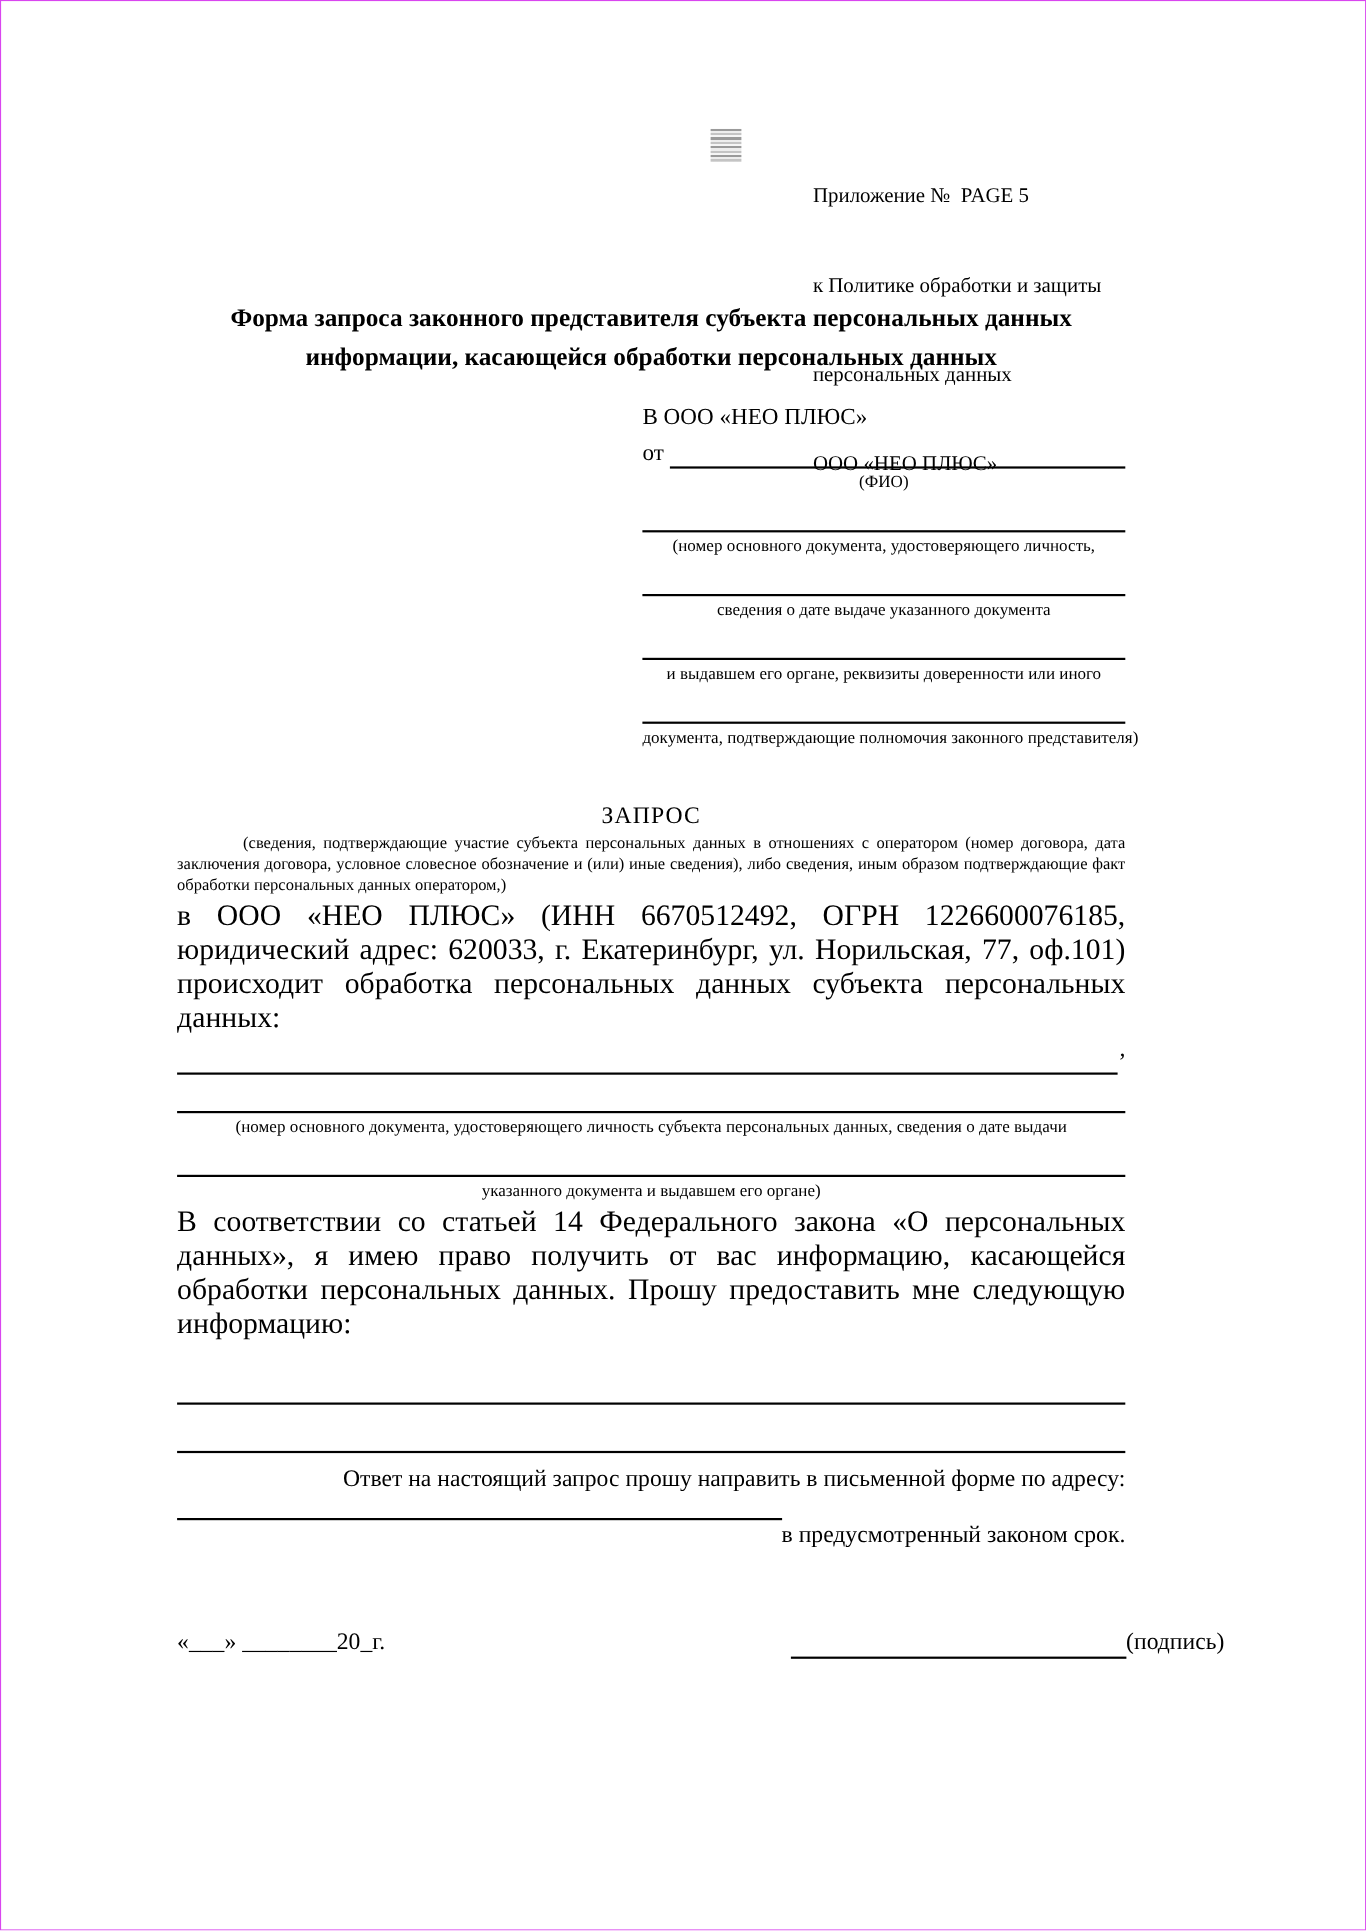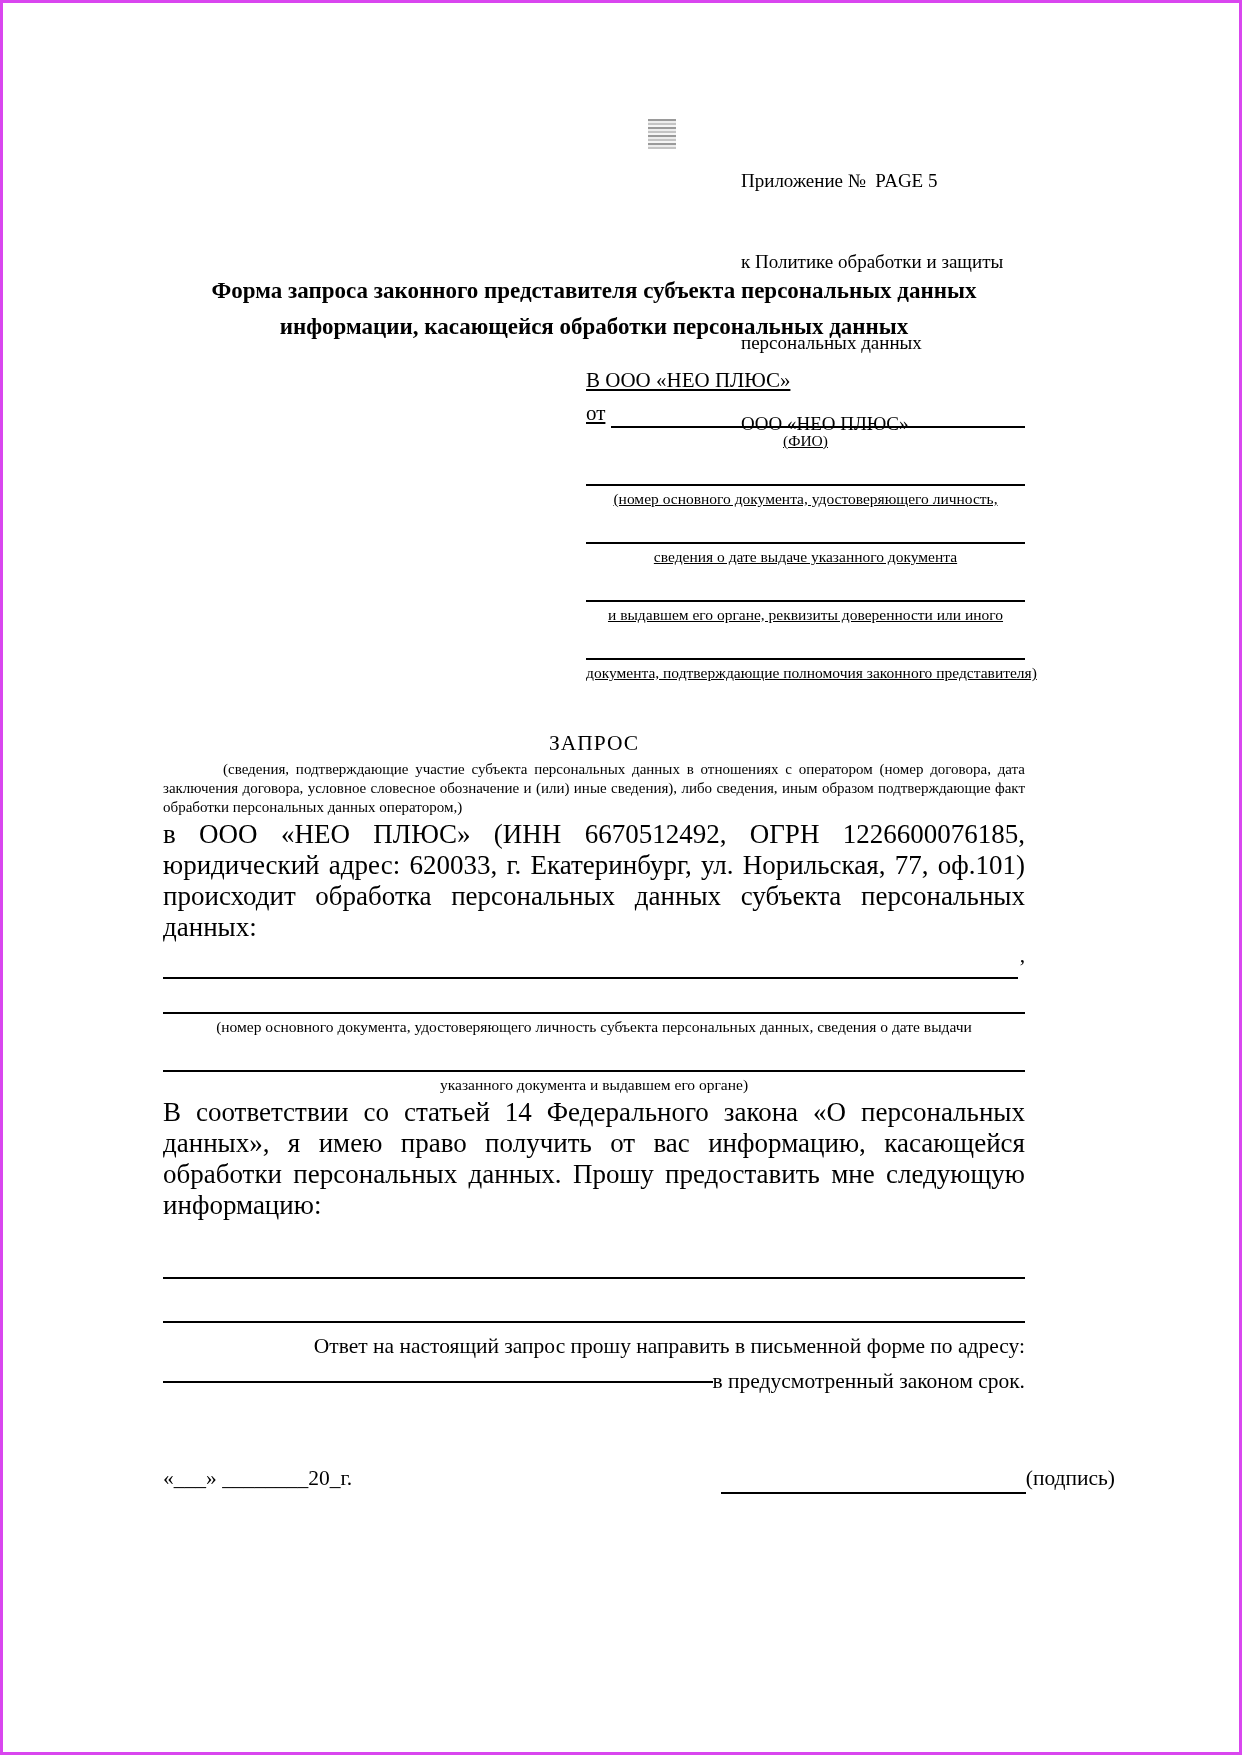"Приложение № PAGE 5" .page { border: 3px solid #d946ef -> 1px solid #d946ef }
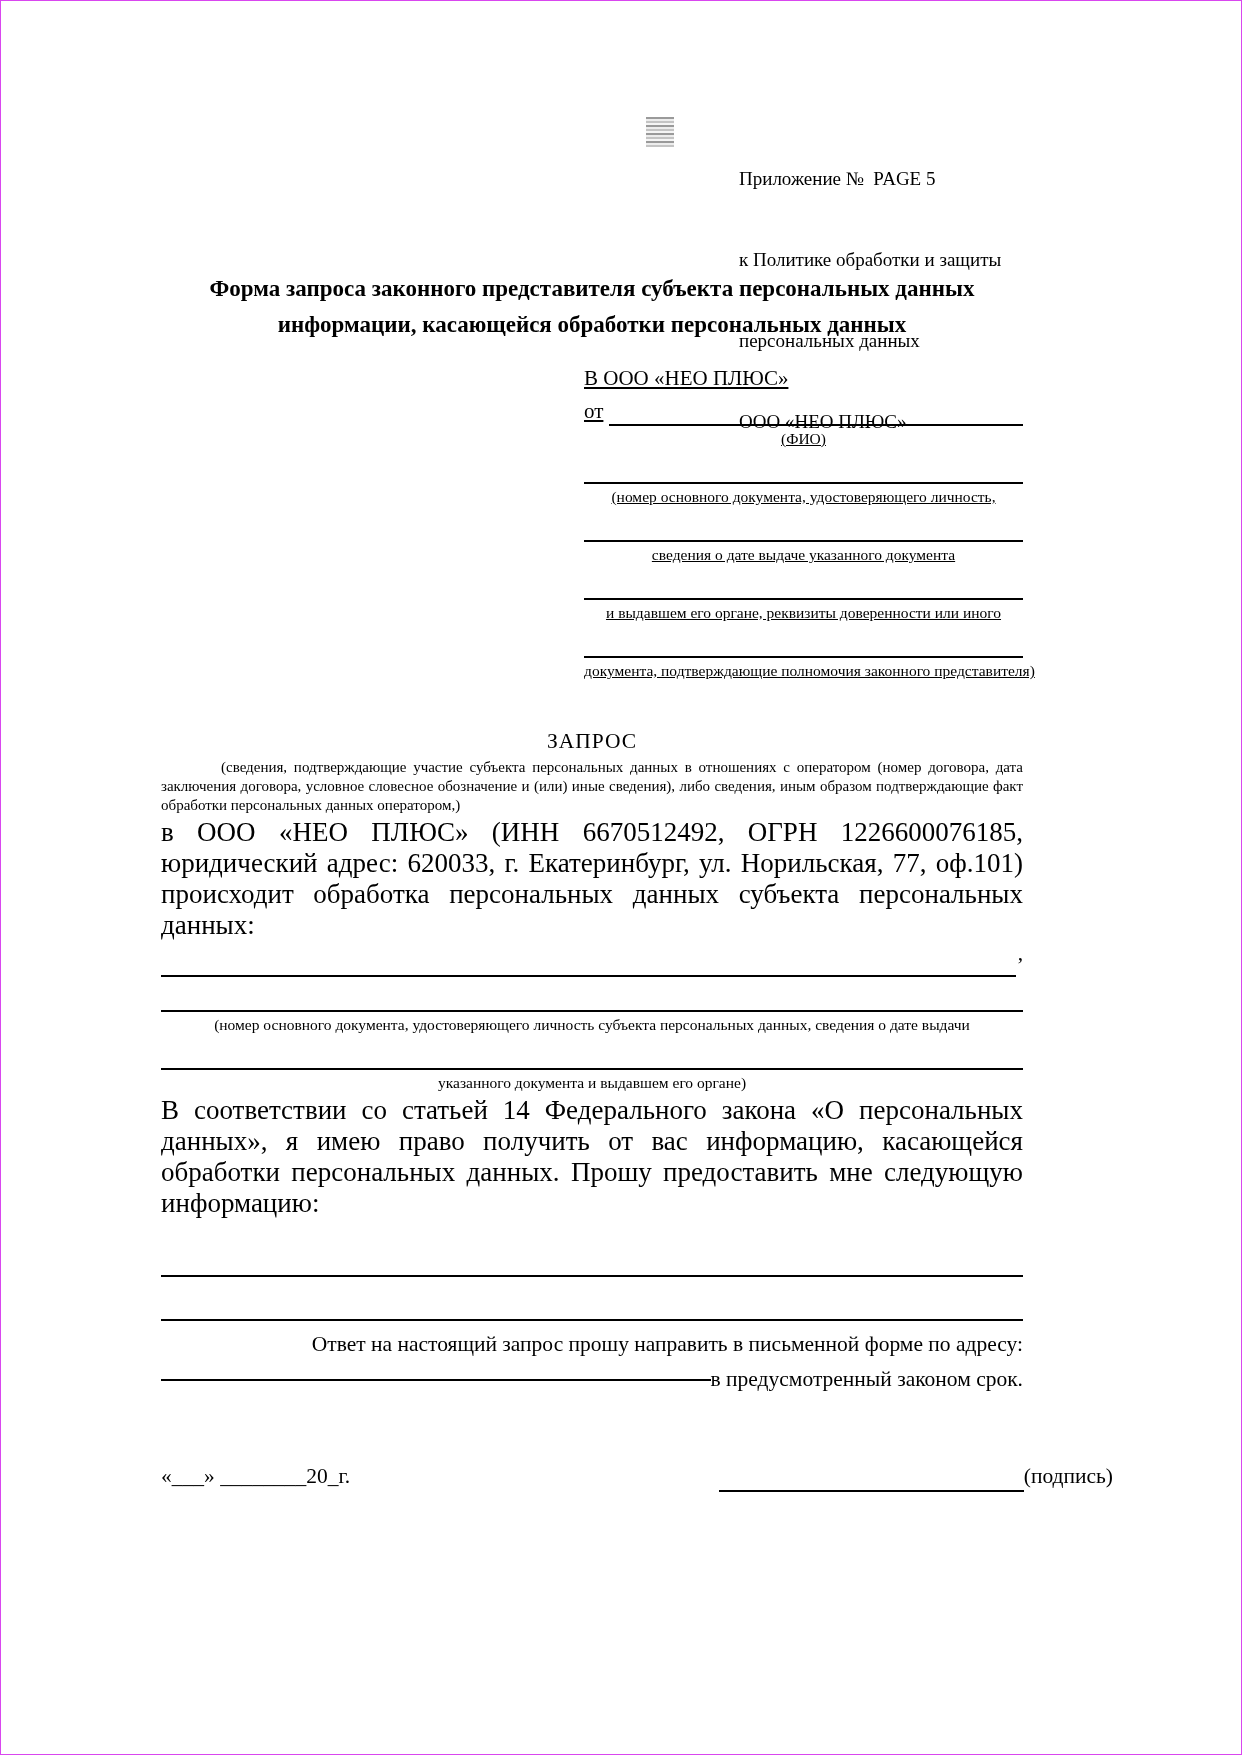"В ООО «НЕО ПЛЮС»" .addressee { text-decoration: underline -> none }
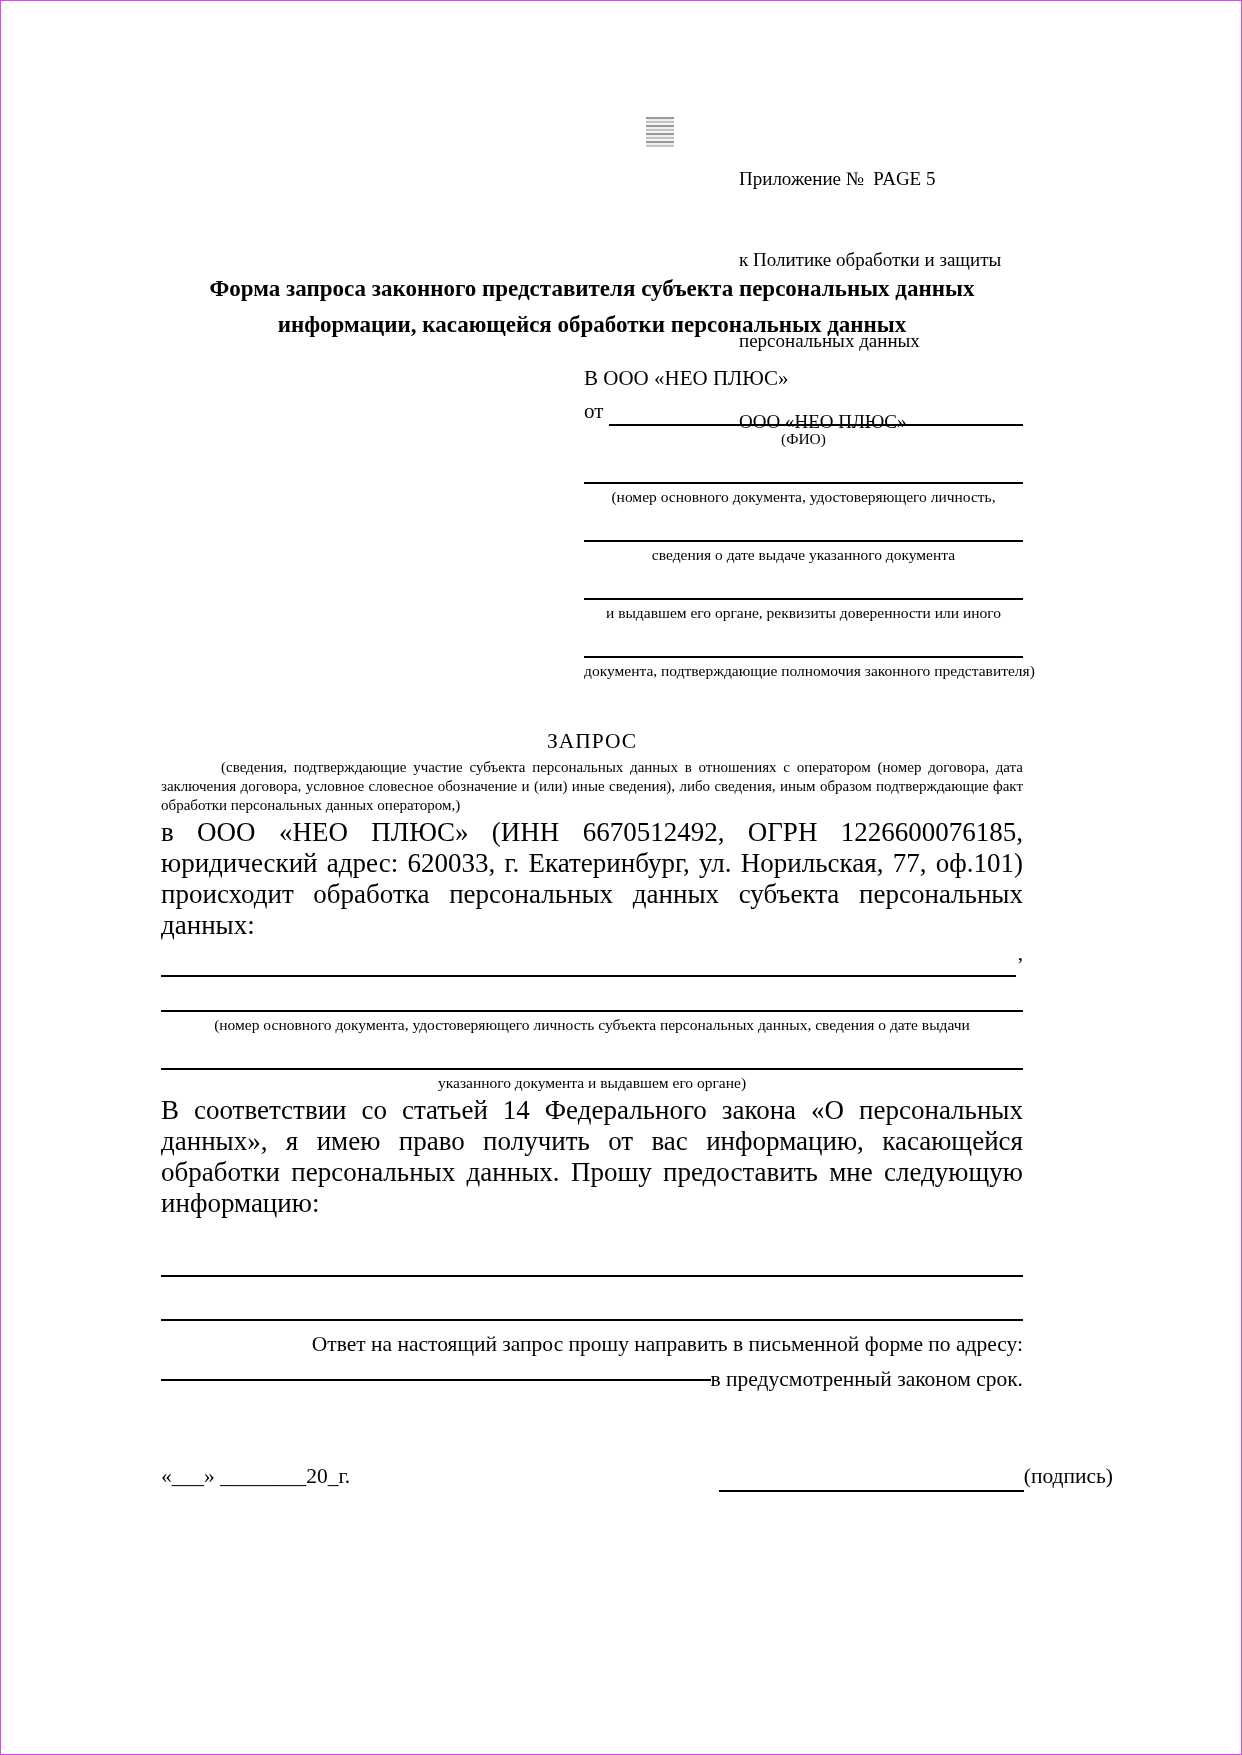"в предусмотренный законом срок." .answer-row { align-items: center -> flex-start; margin-top: 4px -> 20px }
